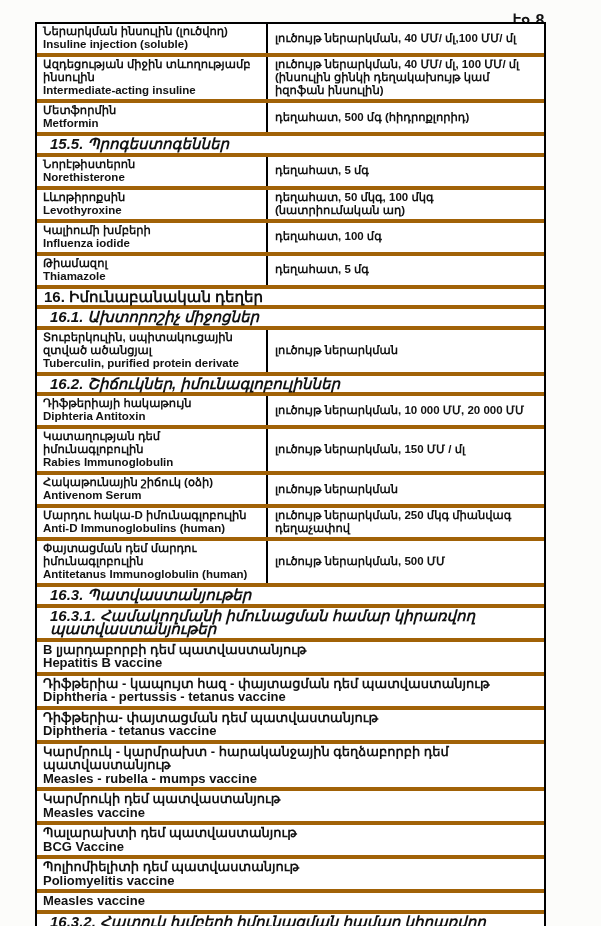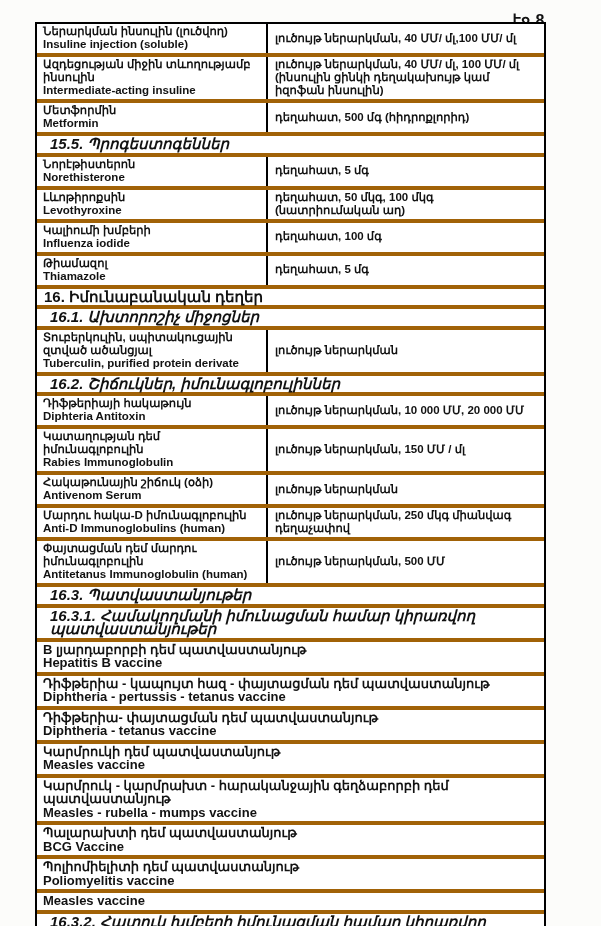"Կարմրուկի դեմ պատվաստանյութ" div.row { order: before "Կարմրուկ - կարմրախտ - հարականջային" -> after "Կարմրուկ - կարմրախտ - հարականջային" }
